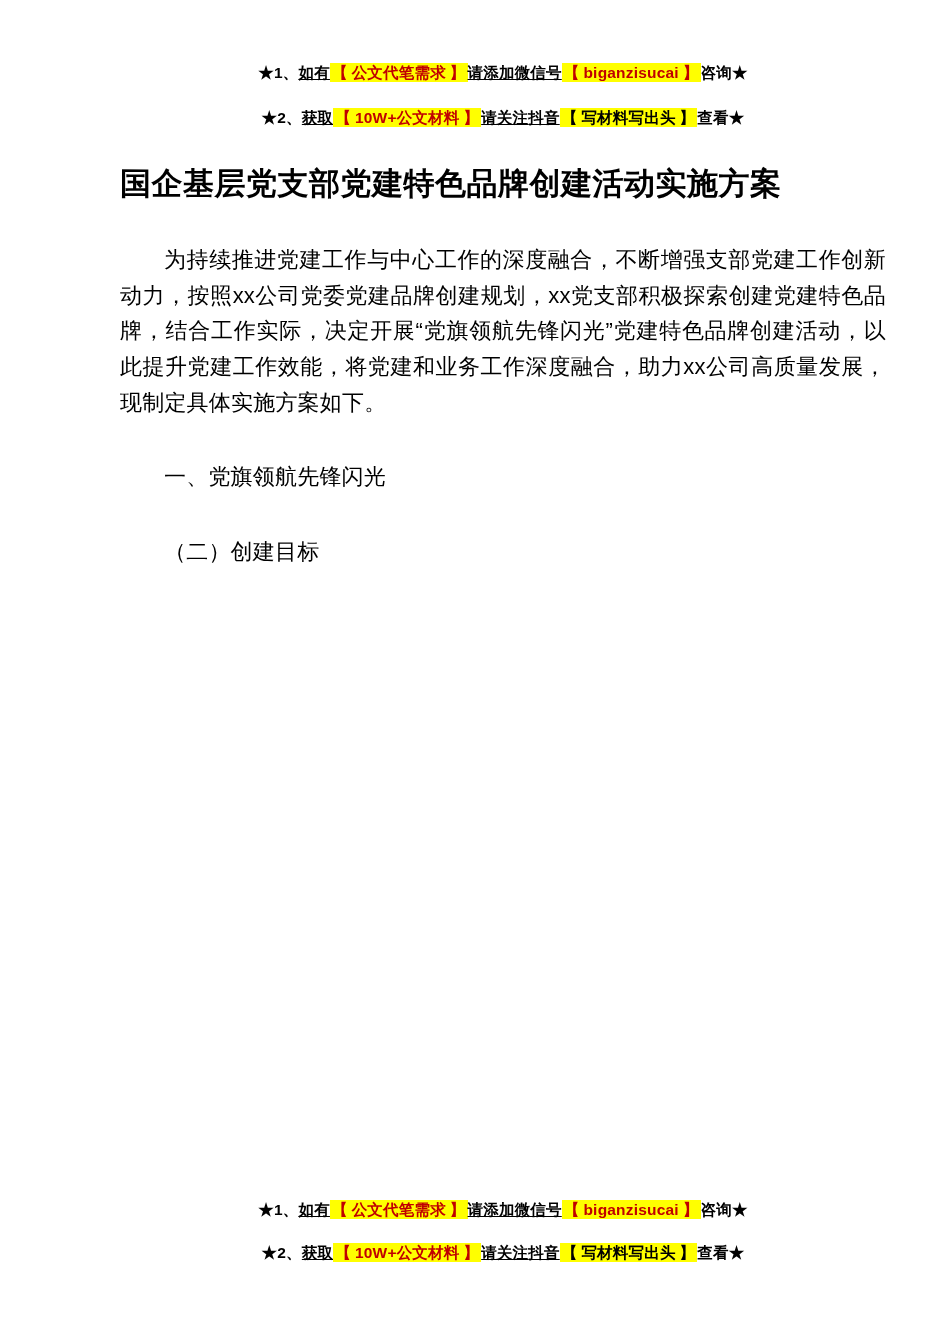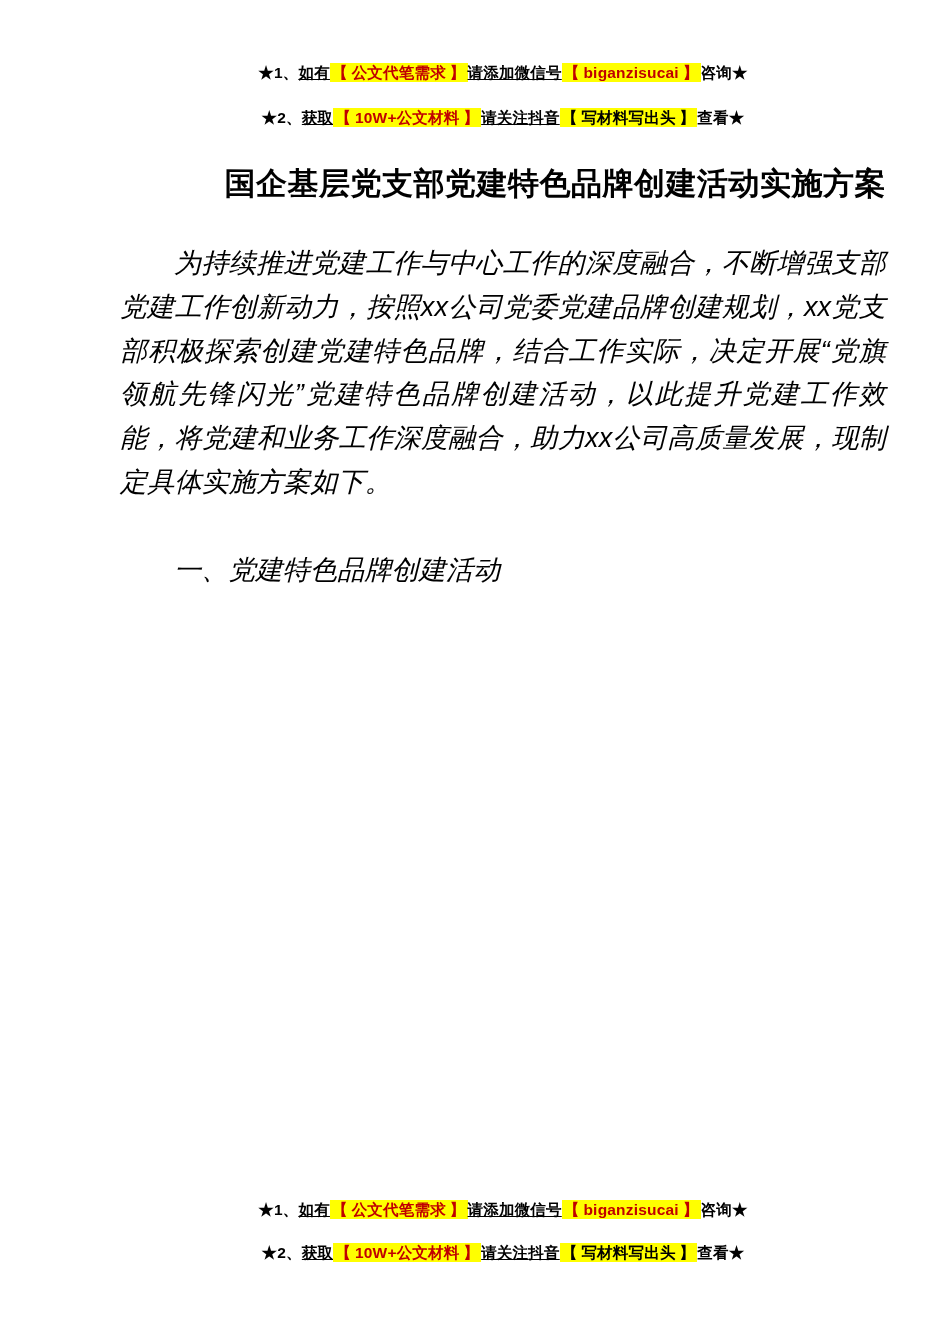"国企基层党支部党建特色品牌创建活动实施方案" .doc-title { text-align: right -> left }
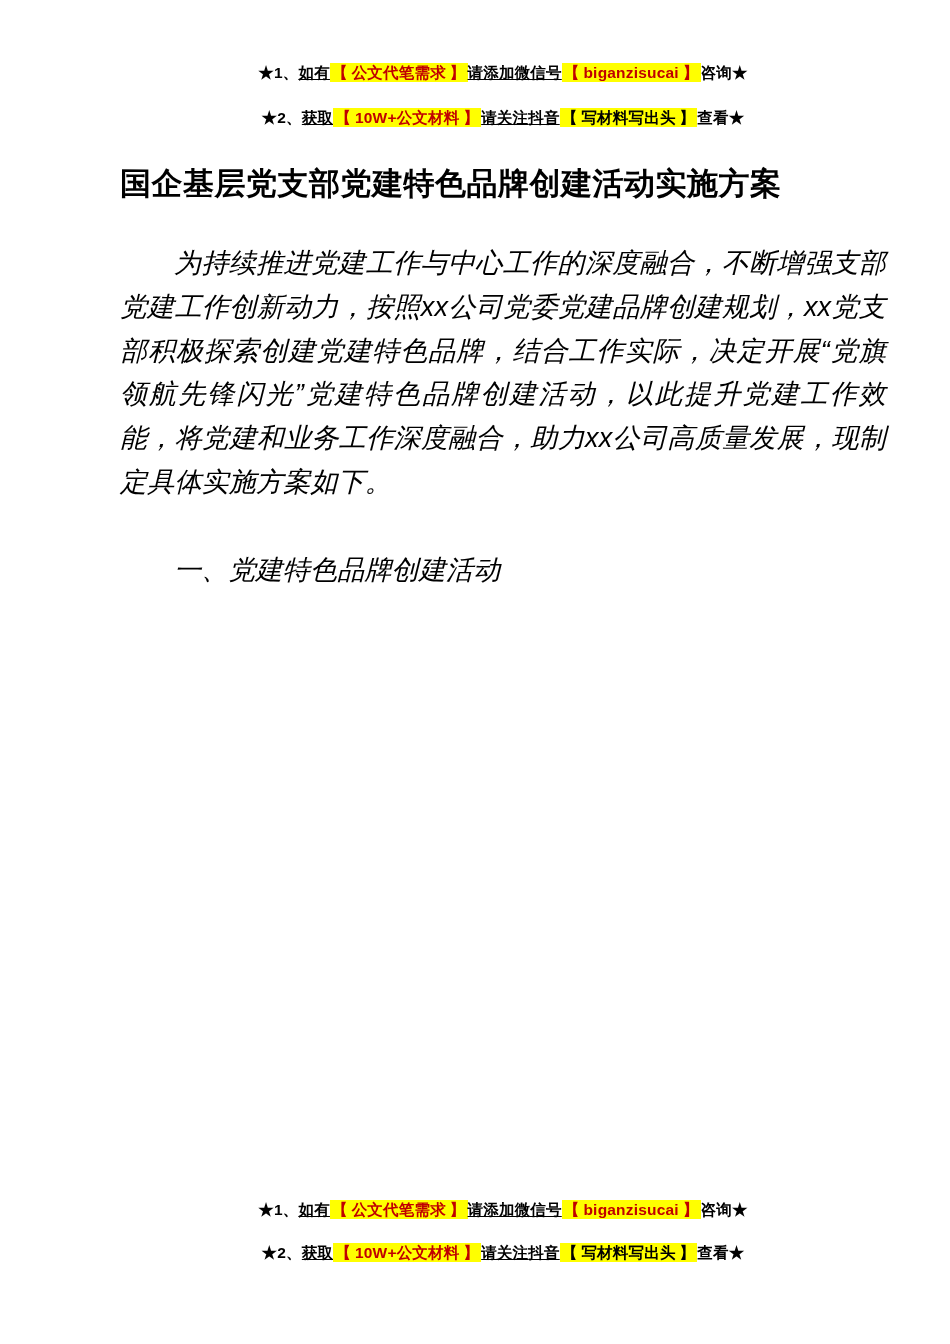"为持续推进党建工作与中心工作的深度融合，不断增强支部党建工作创新动力，按照xx公" .para { font-size: 27px -> 22px; font-style: italic -> none }
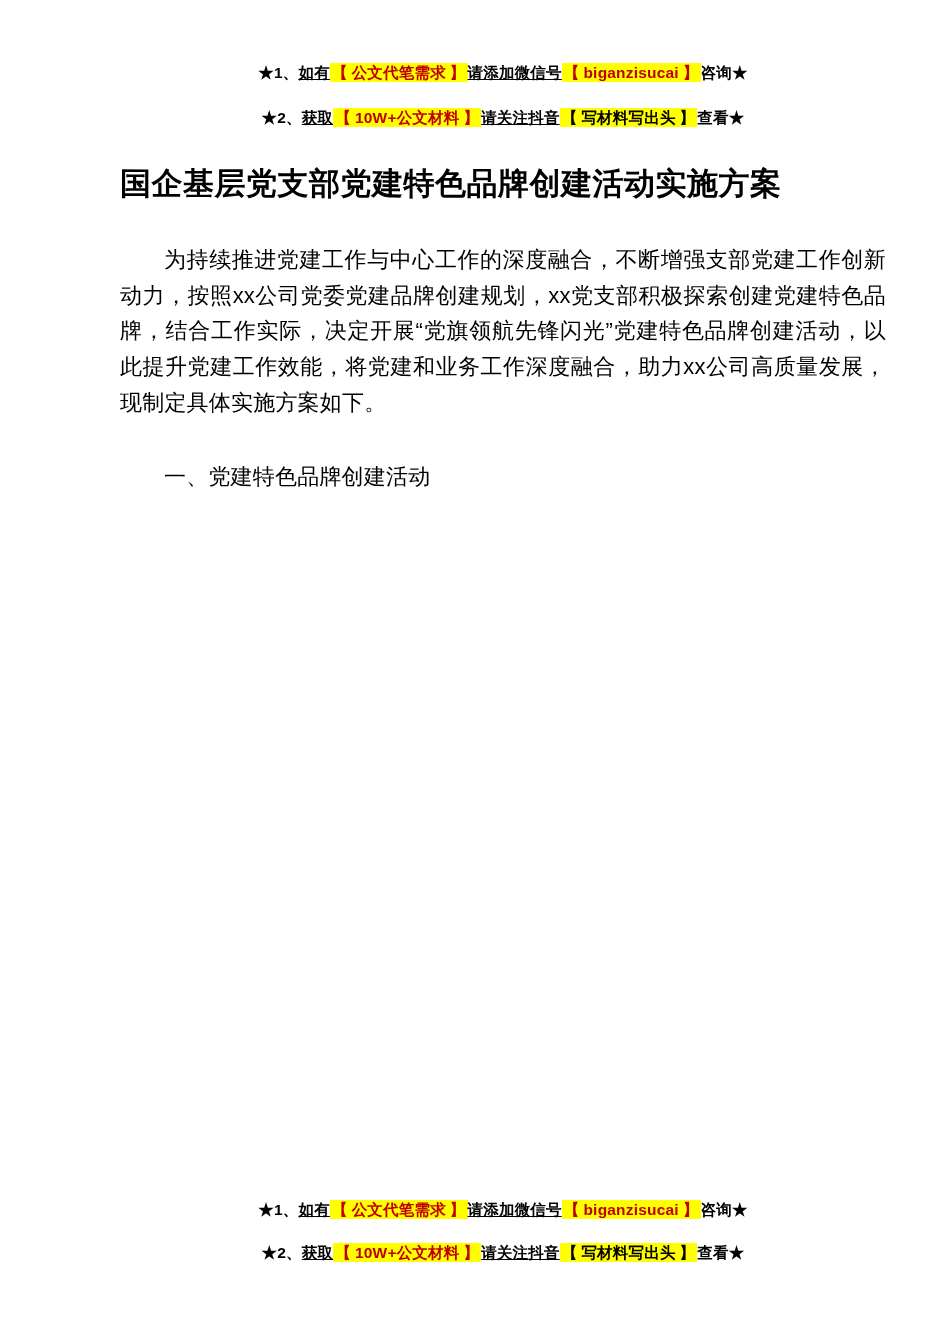"一、党建特色品牌创建活动" p.para { text: 建特色品牌创建活动 -> 旗领航先锋闪光 }
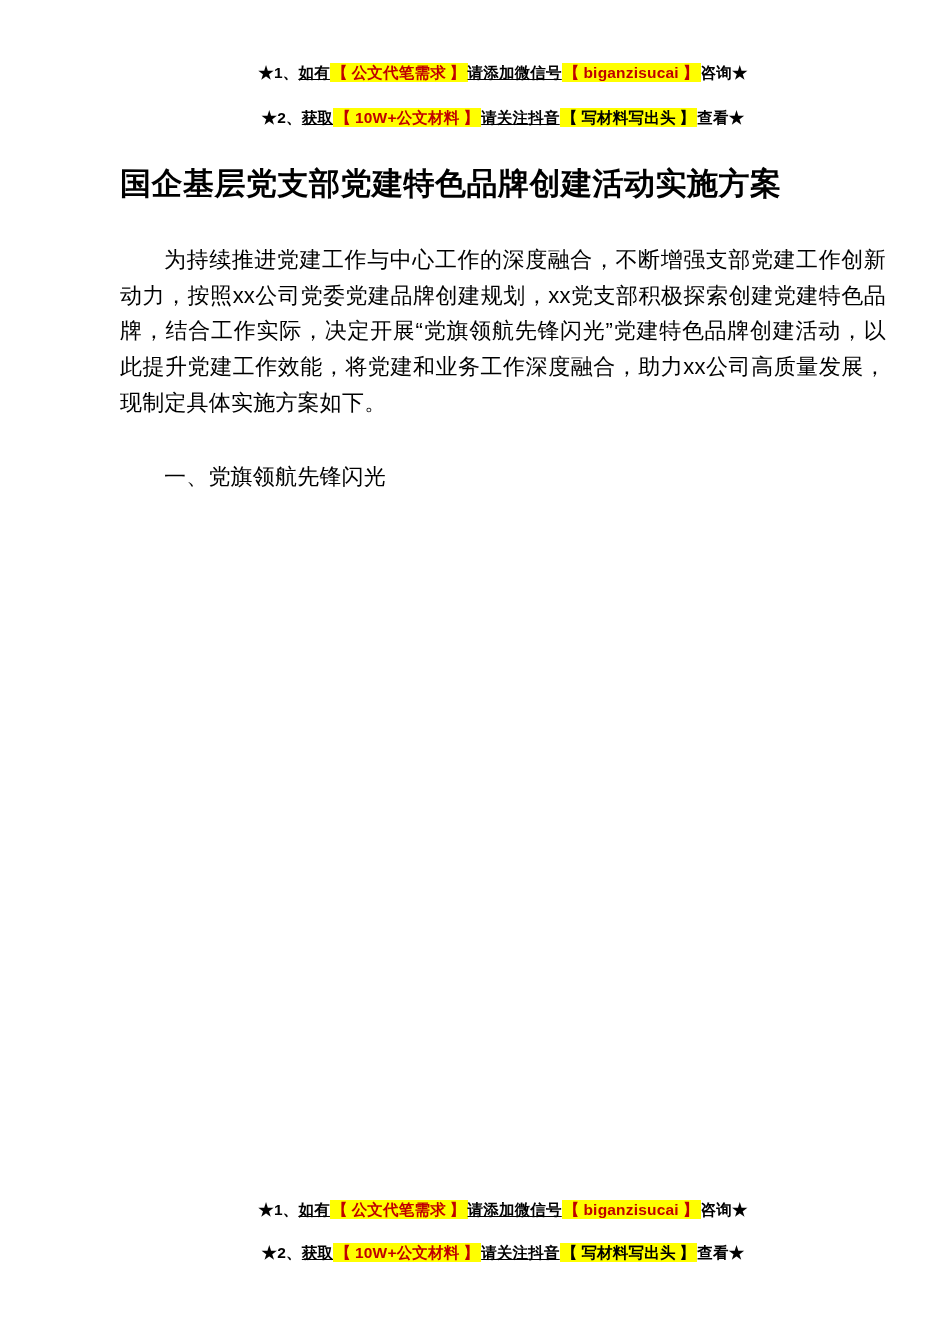"（二）创建目标" p.para { html: none -> <p>（二）创建目标</p> }
